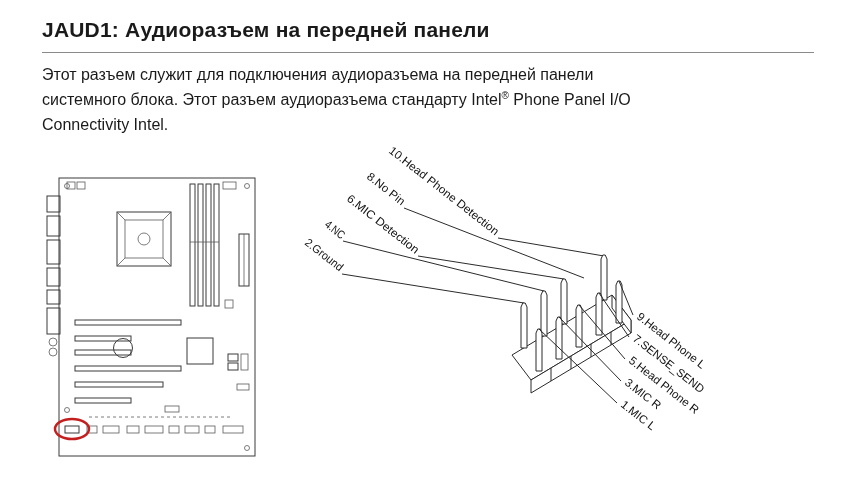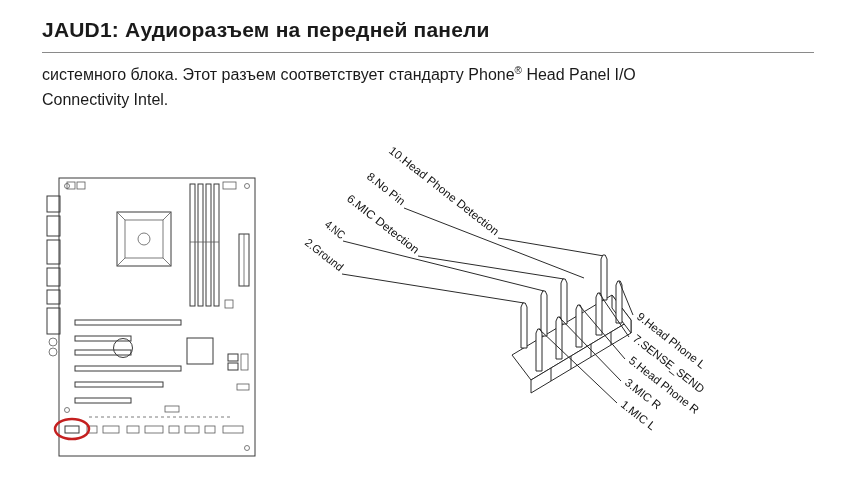"Этот разъем служит для подключения" div.pline { html: none -> <div>Этот разъем служит для подключения аудиоразъема на передней панели</div> }
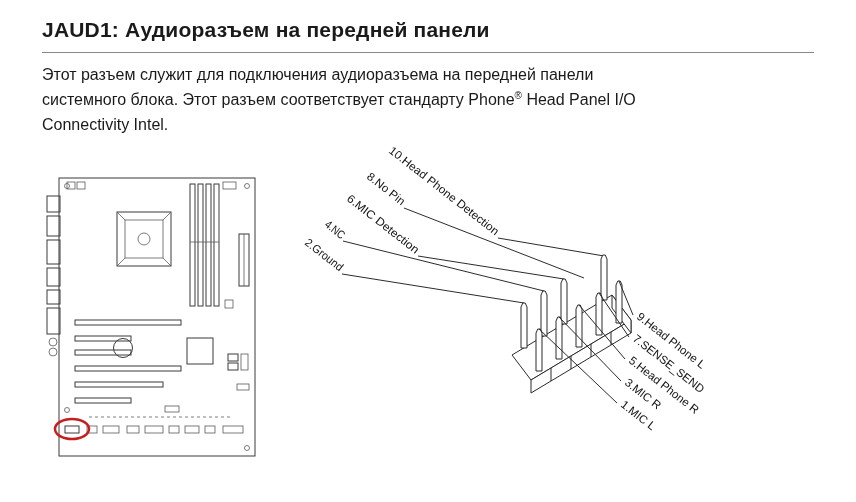"системного блока. Этот разъем" span { text: соответствует стандарту Phone -> аудиоразъема стандарту Intel }
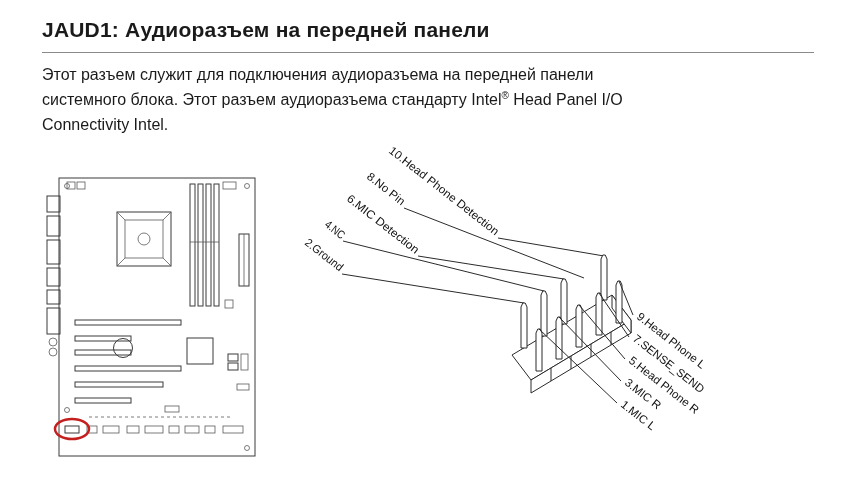"Head Panel I/O" span { text: Head -> Phone }
